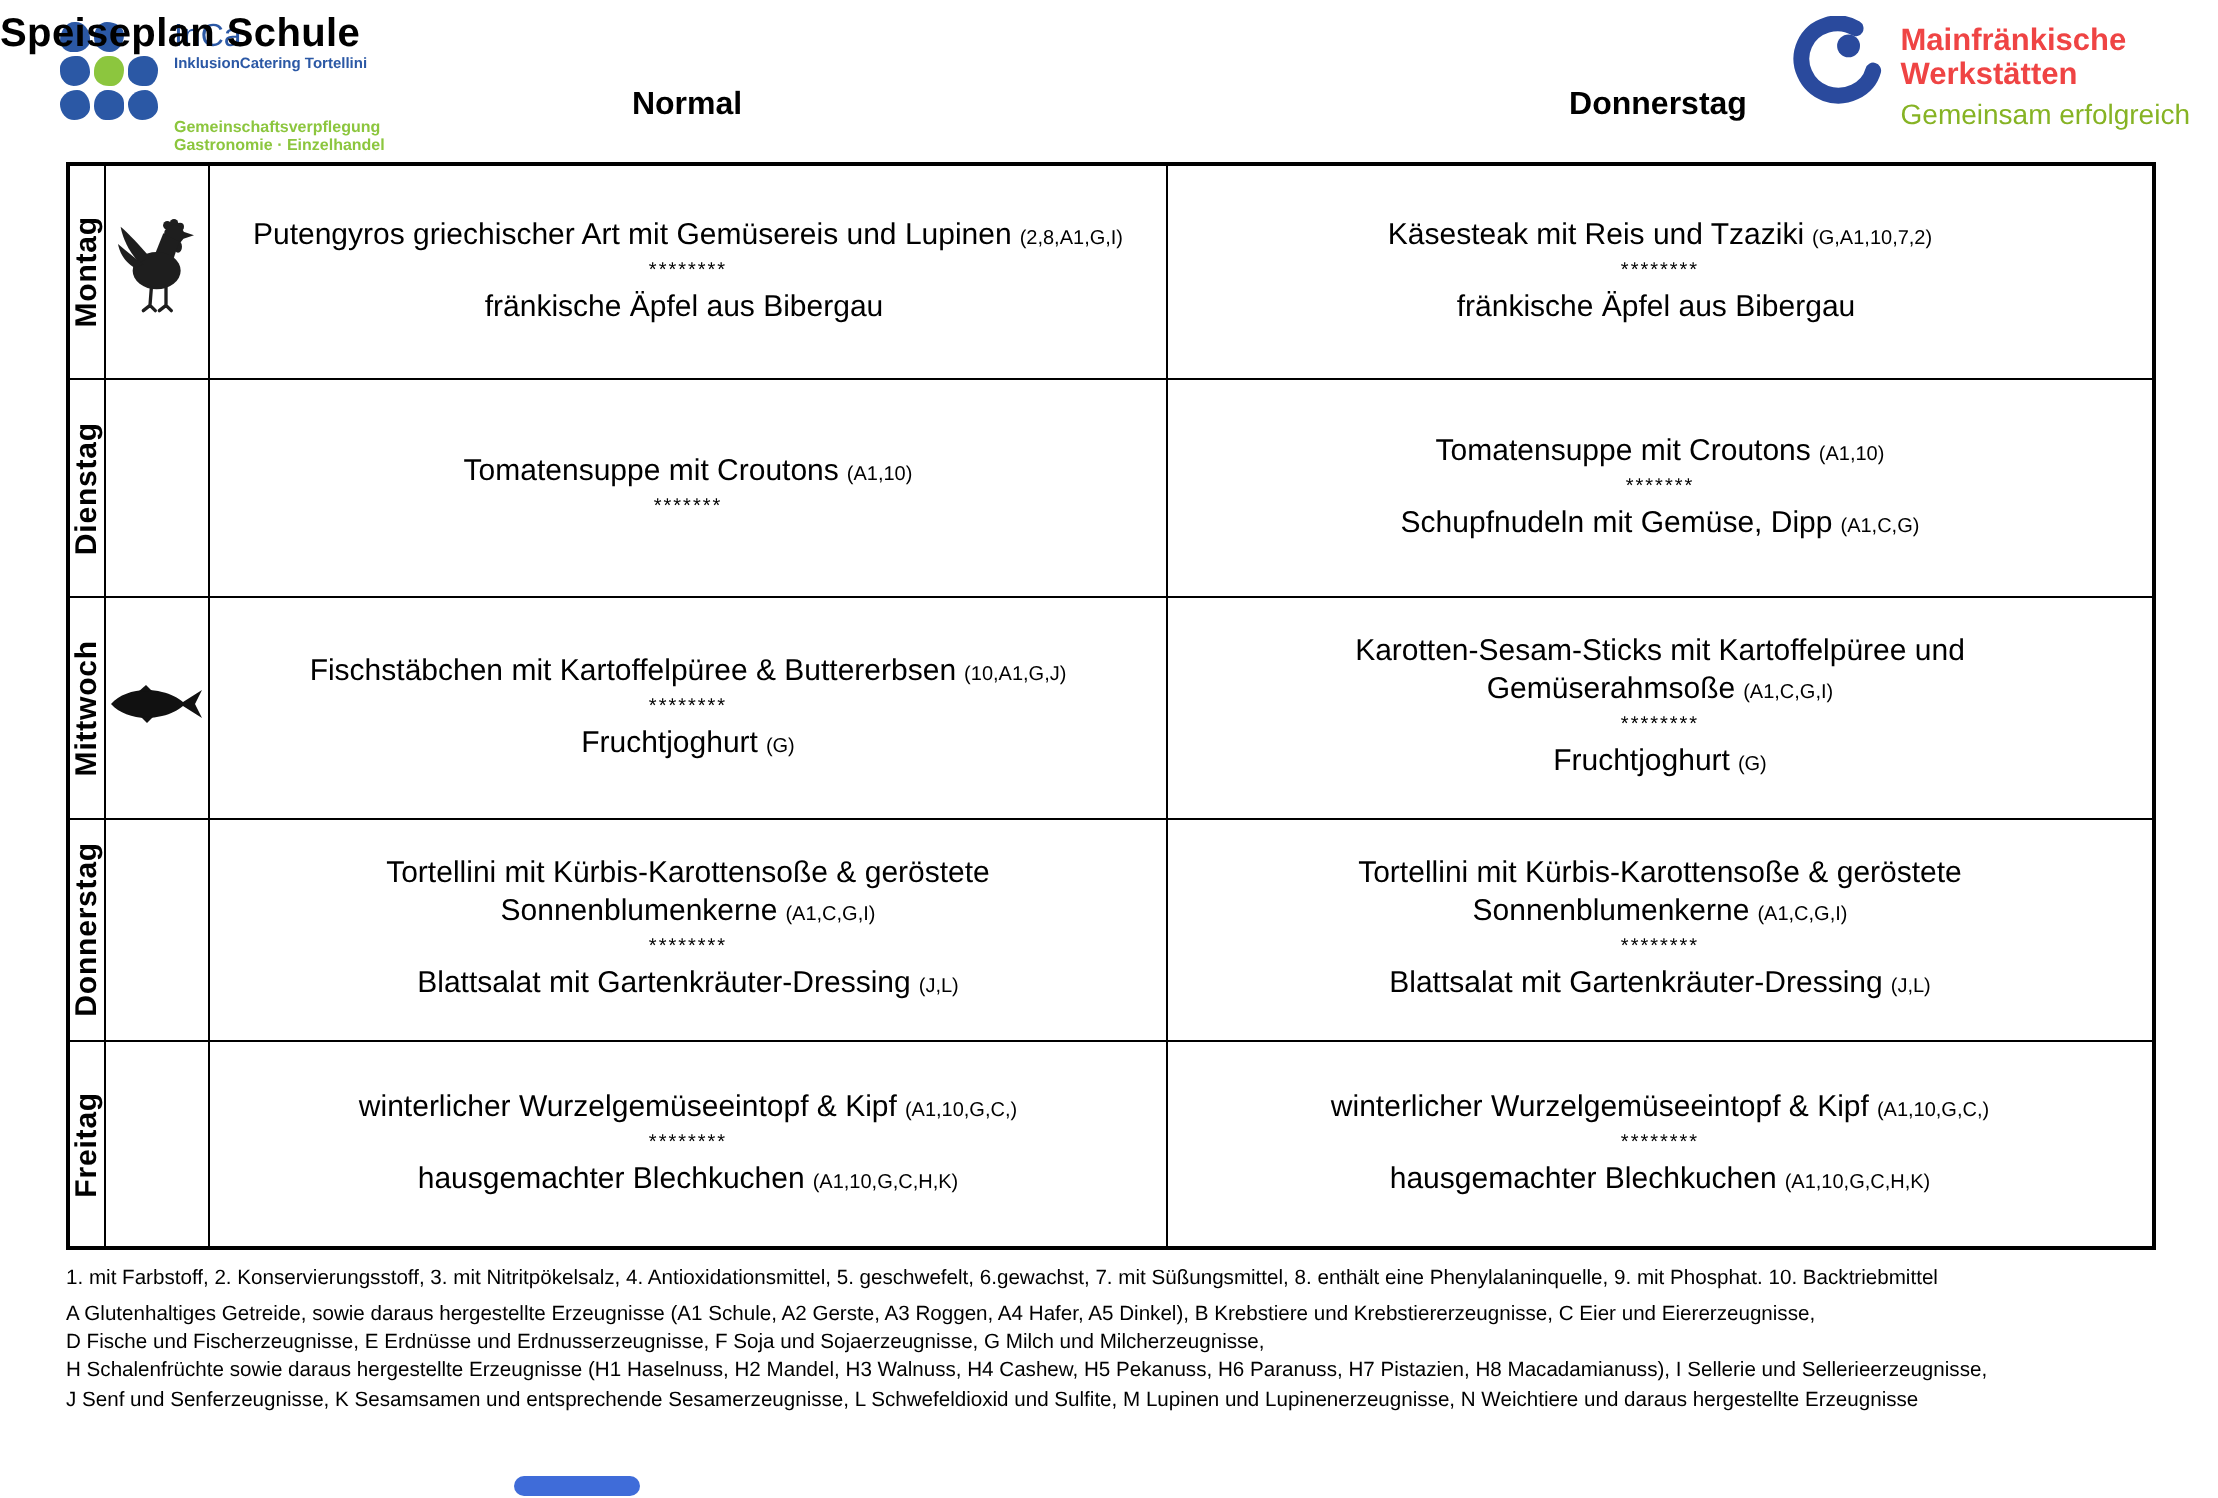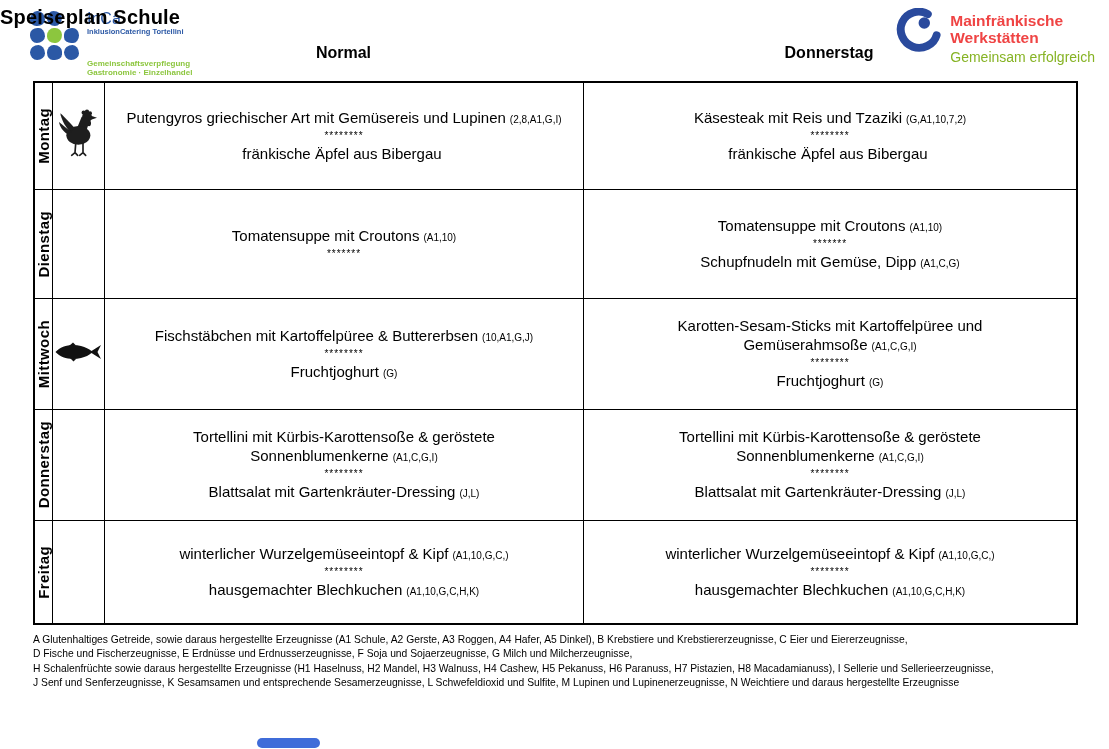"1. mit Farbstoff, 2." div.fn { html: none -> <div>1. mit Farbstoff, 2. Konservierungsstoff, 3. mit Nitritpökelsalz, 4. Antioxidationsmittel, 5. geschwefelt, 6.gewachst, 7. mit Süßungsmittel, 8. enthält eine Phenylalaninquelle, 9. mit Phosphat. 10. Backtriebmittel</div> }
